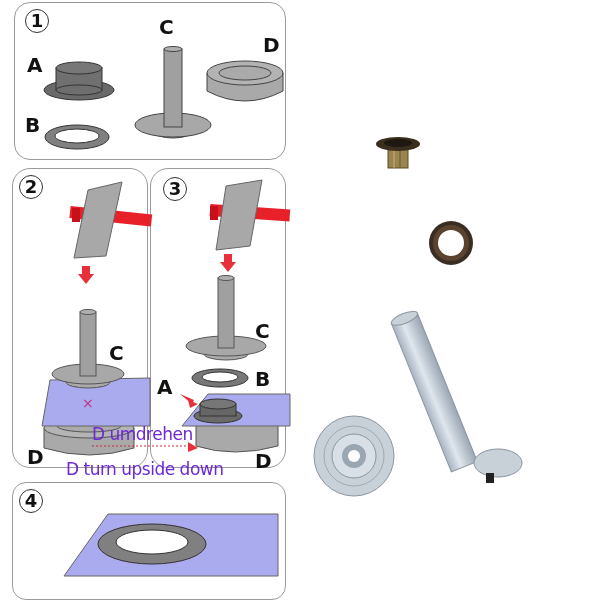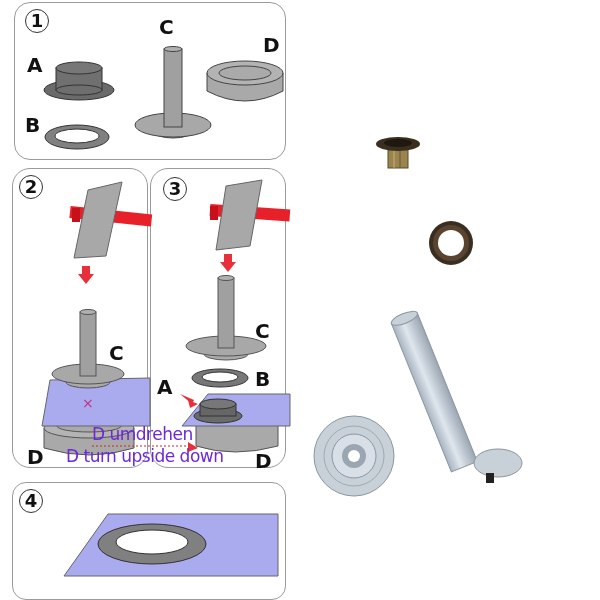"D turn upside down" div.redtxt { top: 446px -> 459px }
